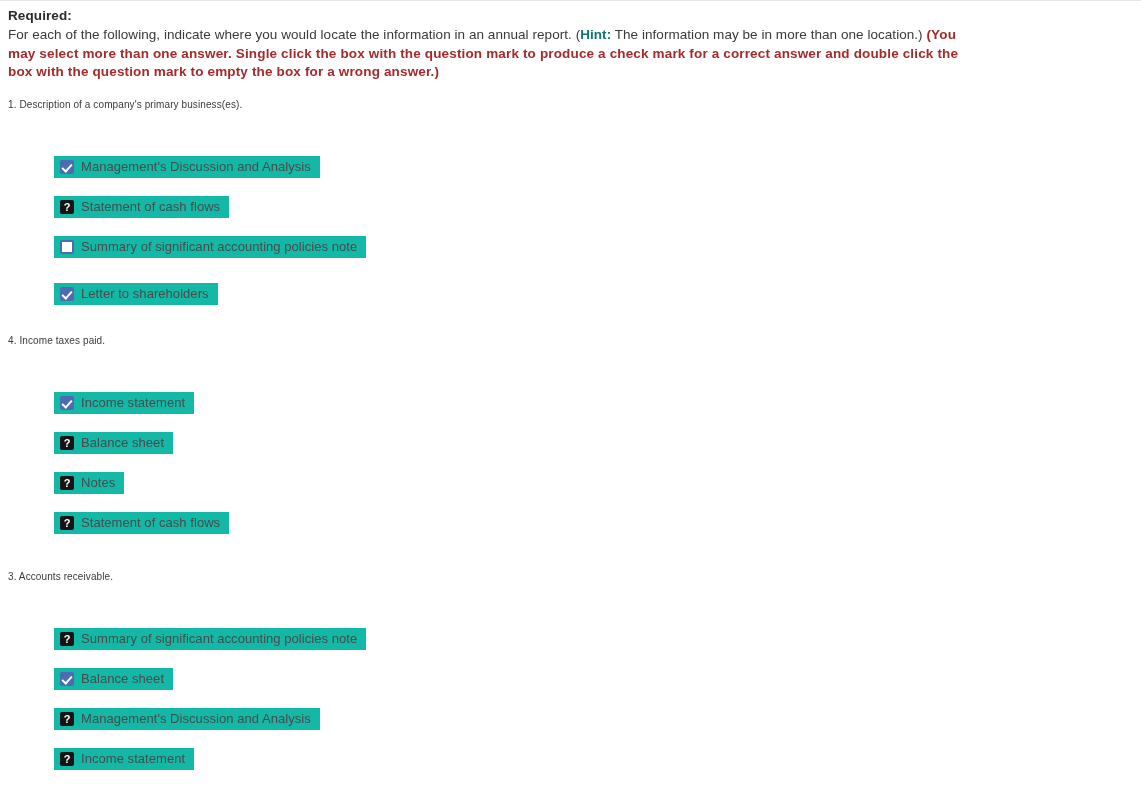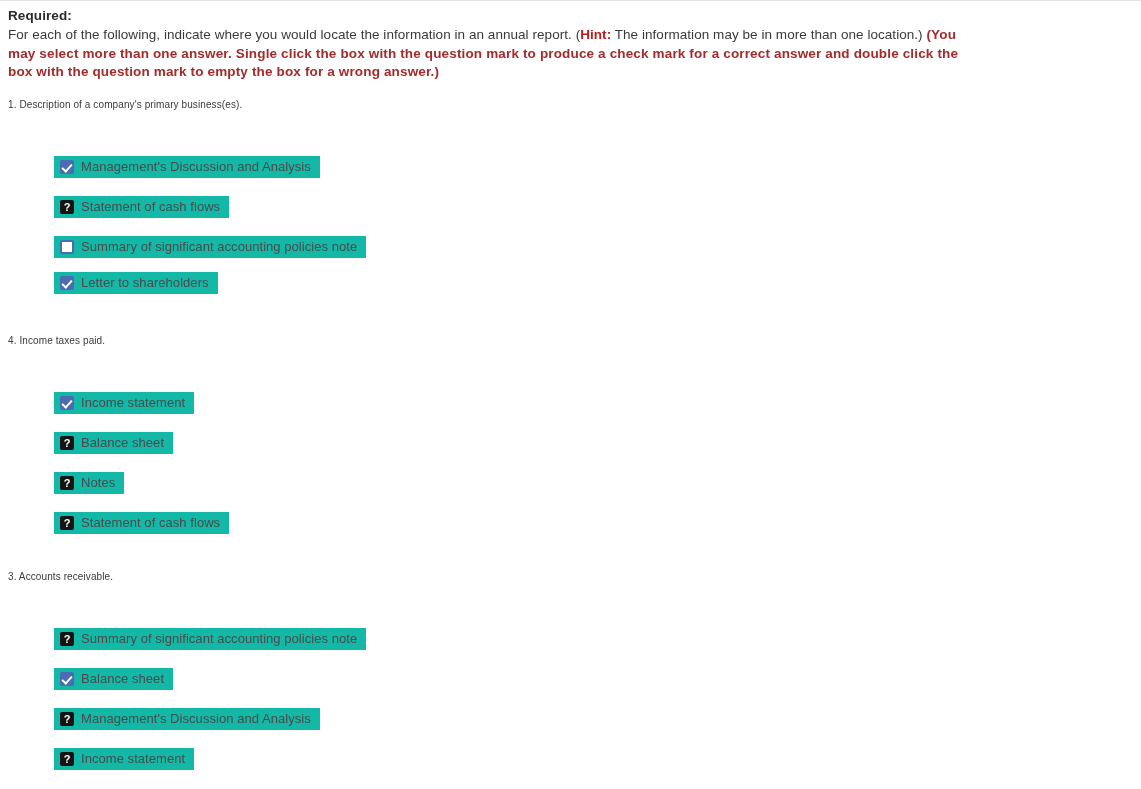"Hint:" .prompt .b { color: #b91c1c -> #0f766e }
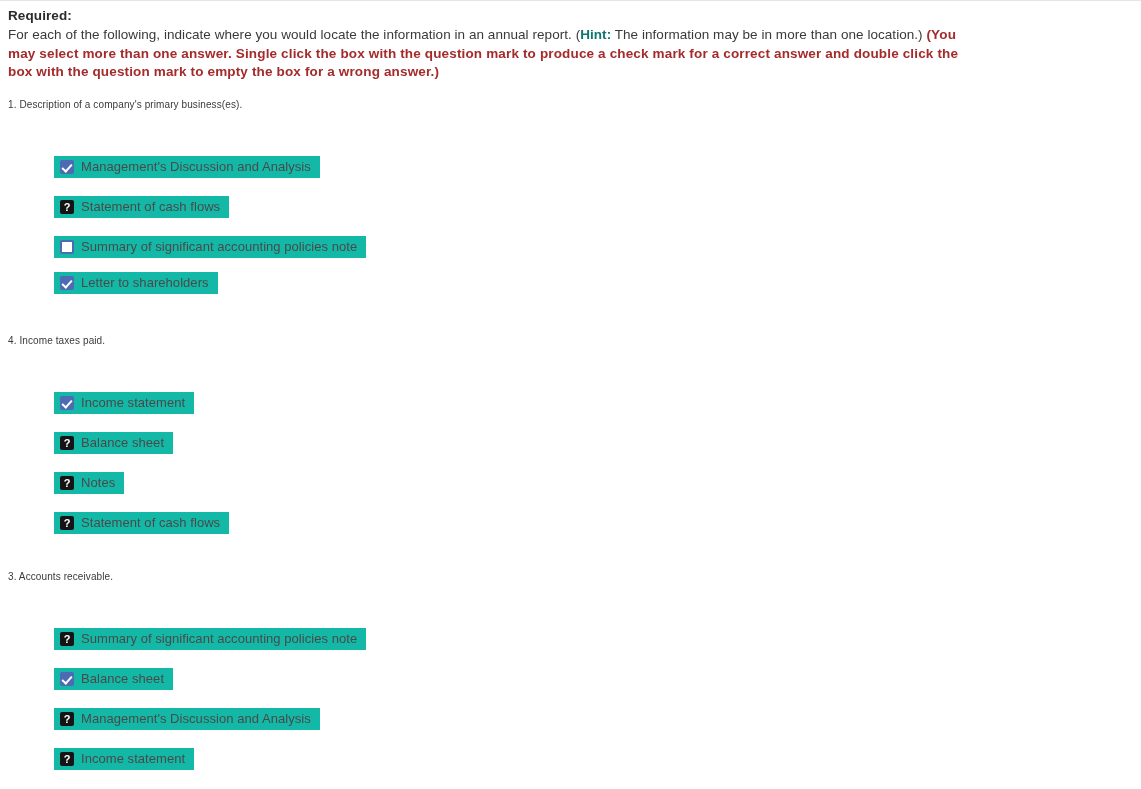"Letter to shareholders" div.option-row { top: 116px -> 127px }
